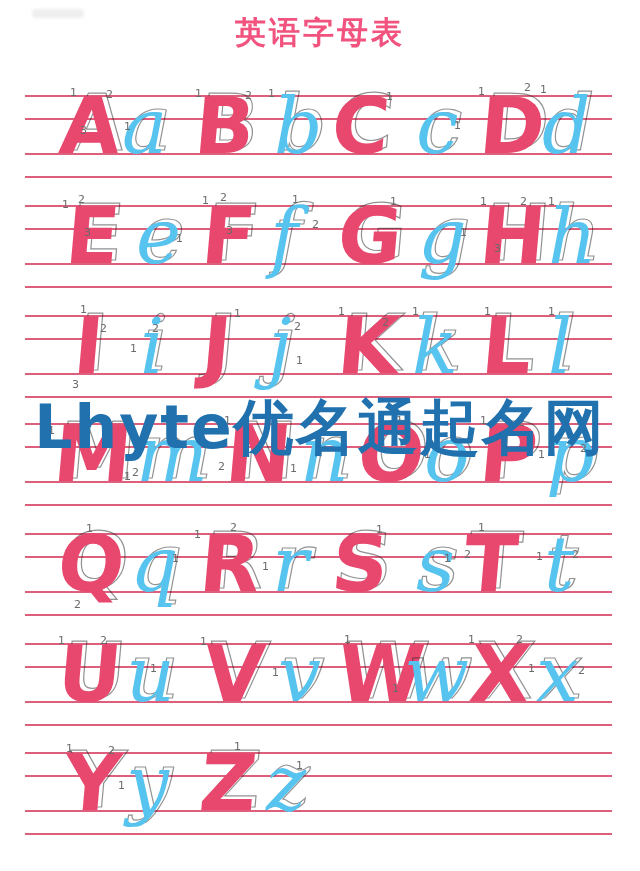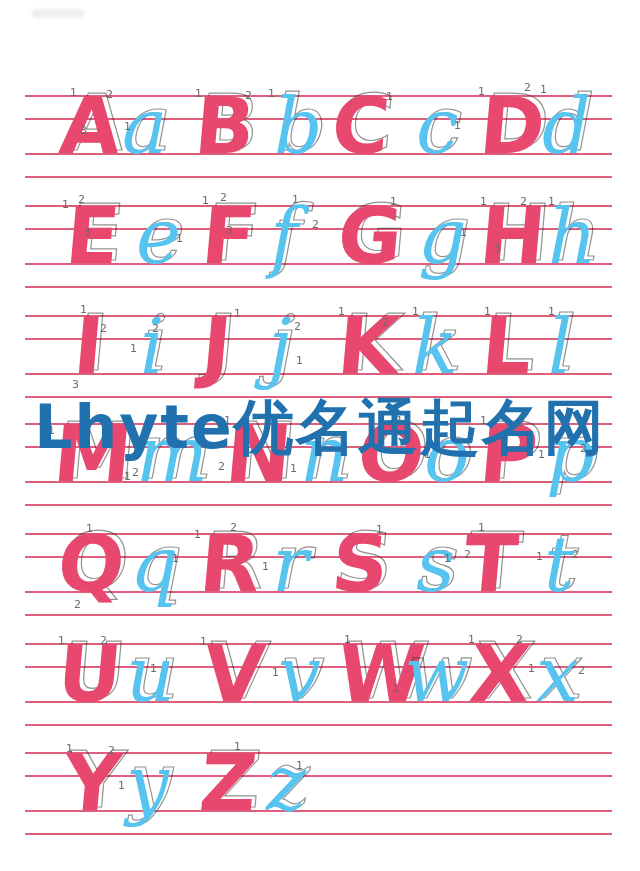"英语字母表" div.title { html: none -> <div>英语字母表</div> }
